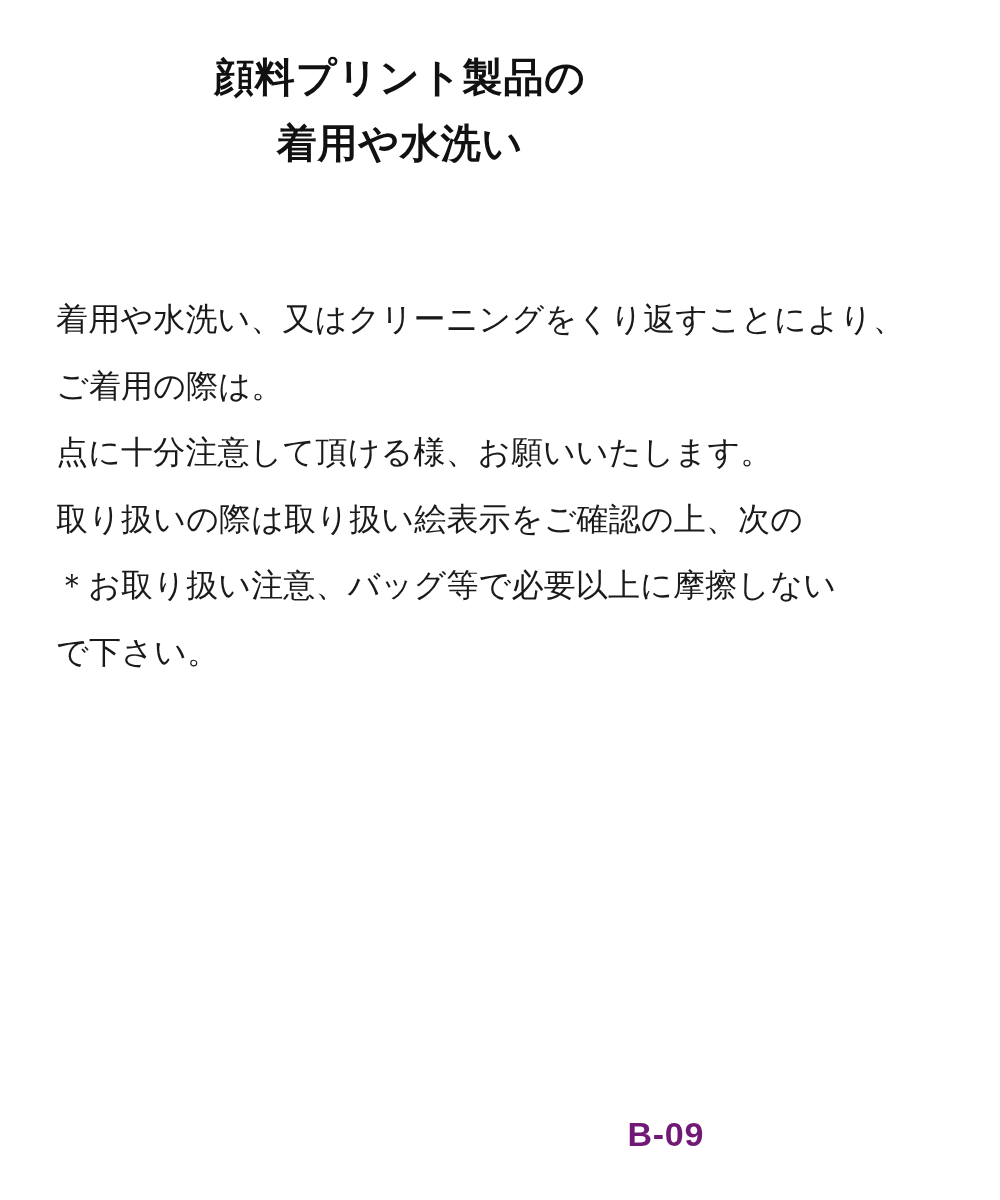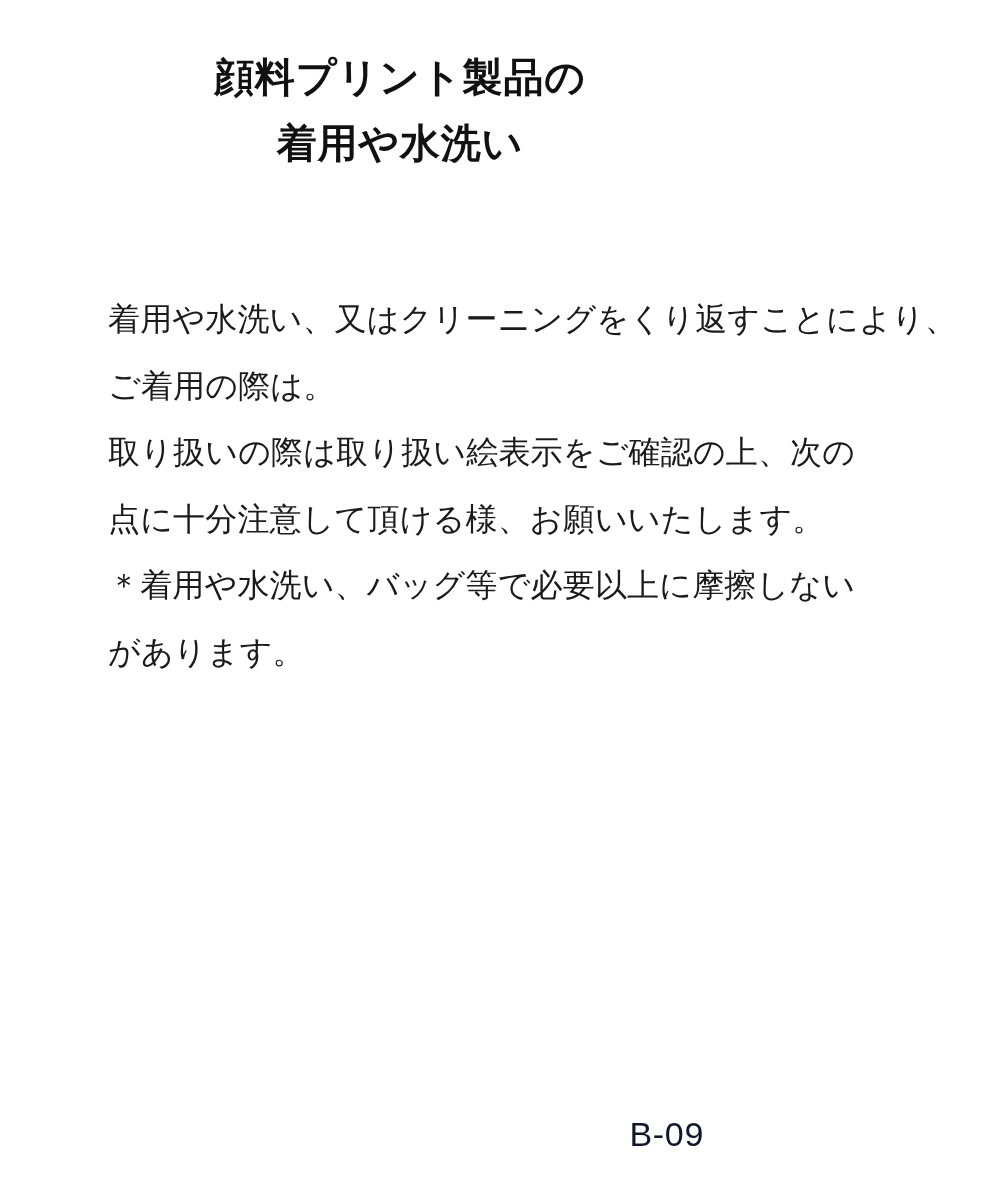"着用や水洗い、又はクリーニングをくり返すことにより、" .body-block { padding-left: 108px -> 56px }
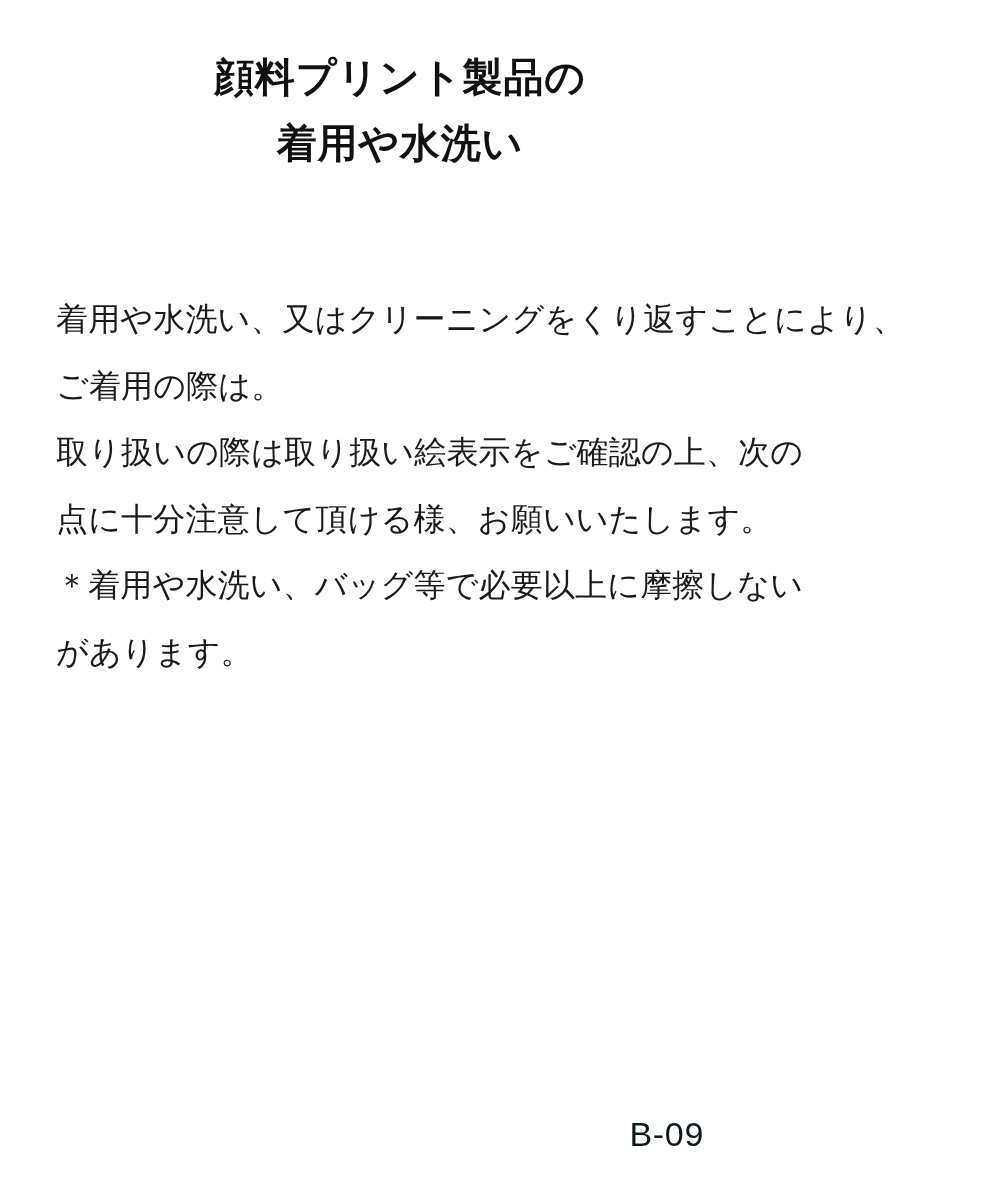"取り扱いの際は取り扱い絵表示をご確認の上、次の" div.body-line { order: before "点に十分注意して頂ける様、お願いいたします。" -> after "点に十分注意して頂ける様、お願いいたします。" }
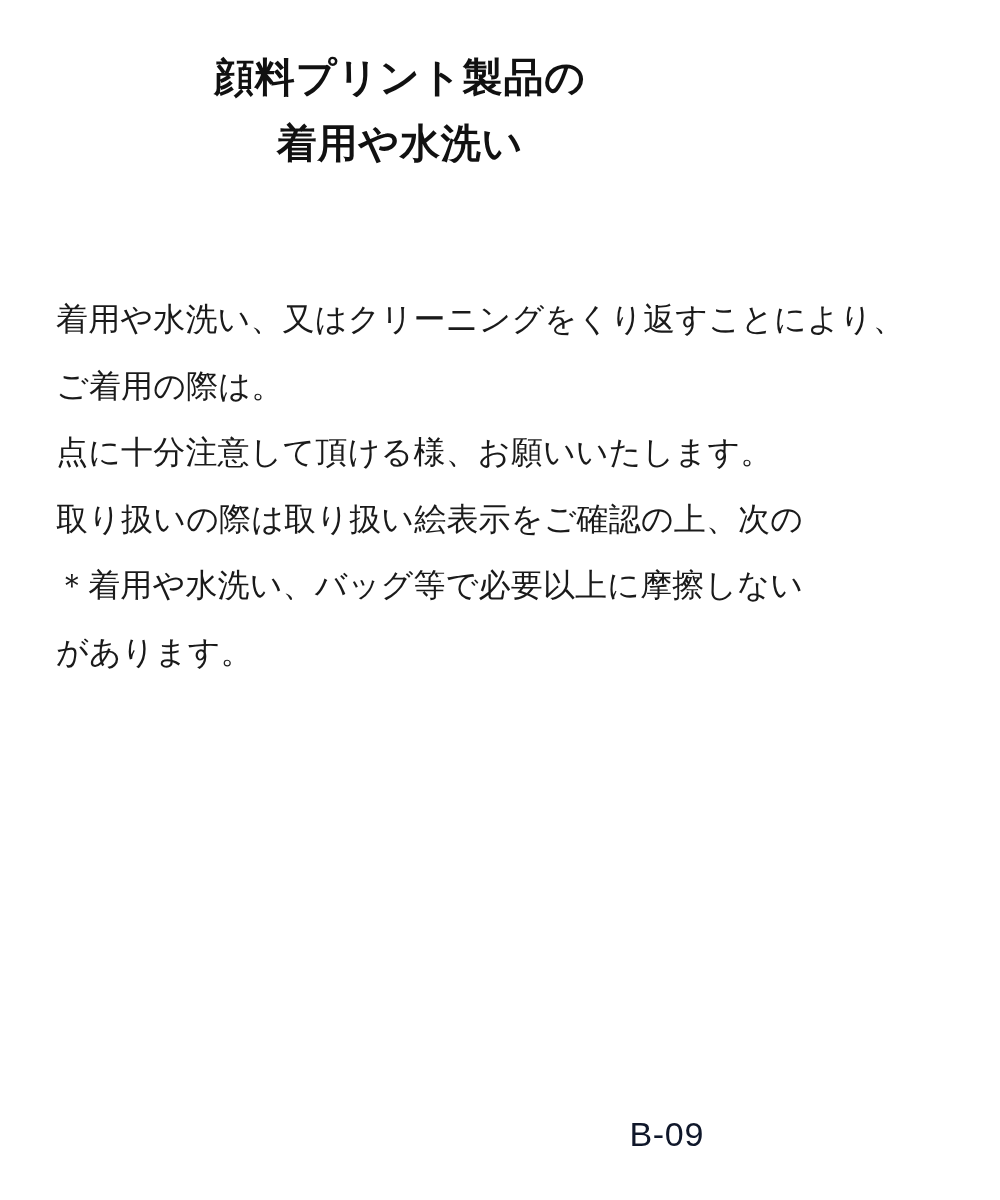"＊着用や水洗い、バッグ等で必要以上に摩擦しない" div.body-line { text: 着用や水洗い -> お取り扱い注意 }
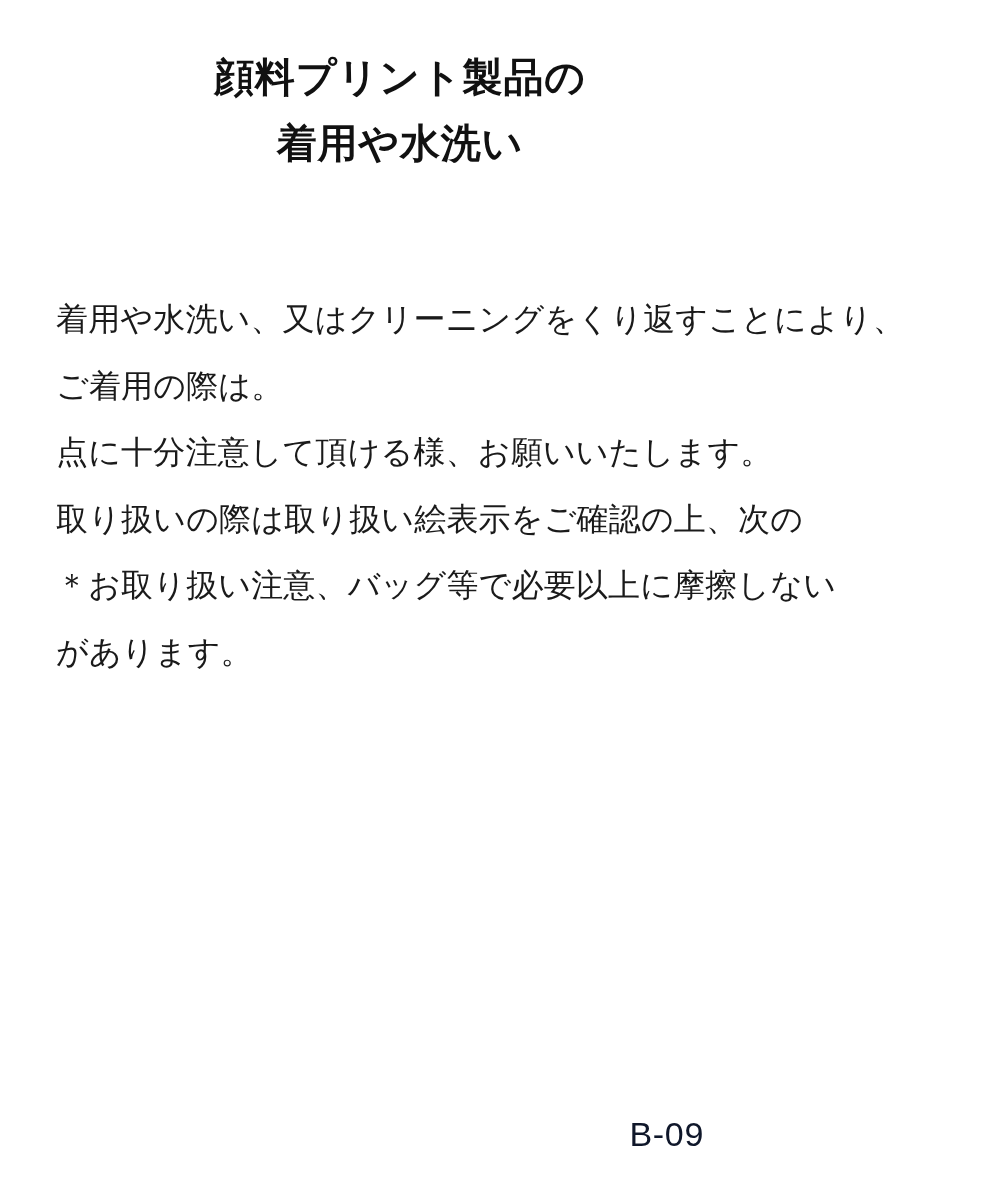"があります。" div.body-line { text: があります -> で下さい }
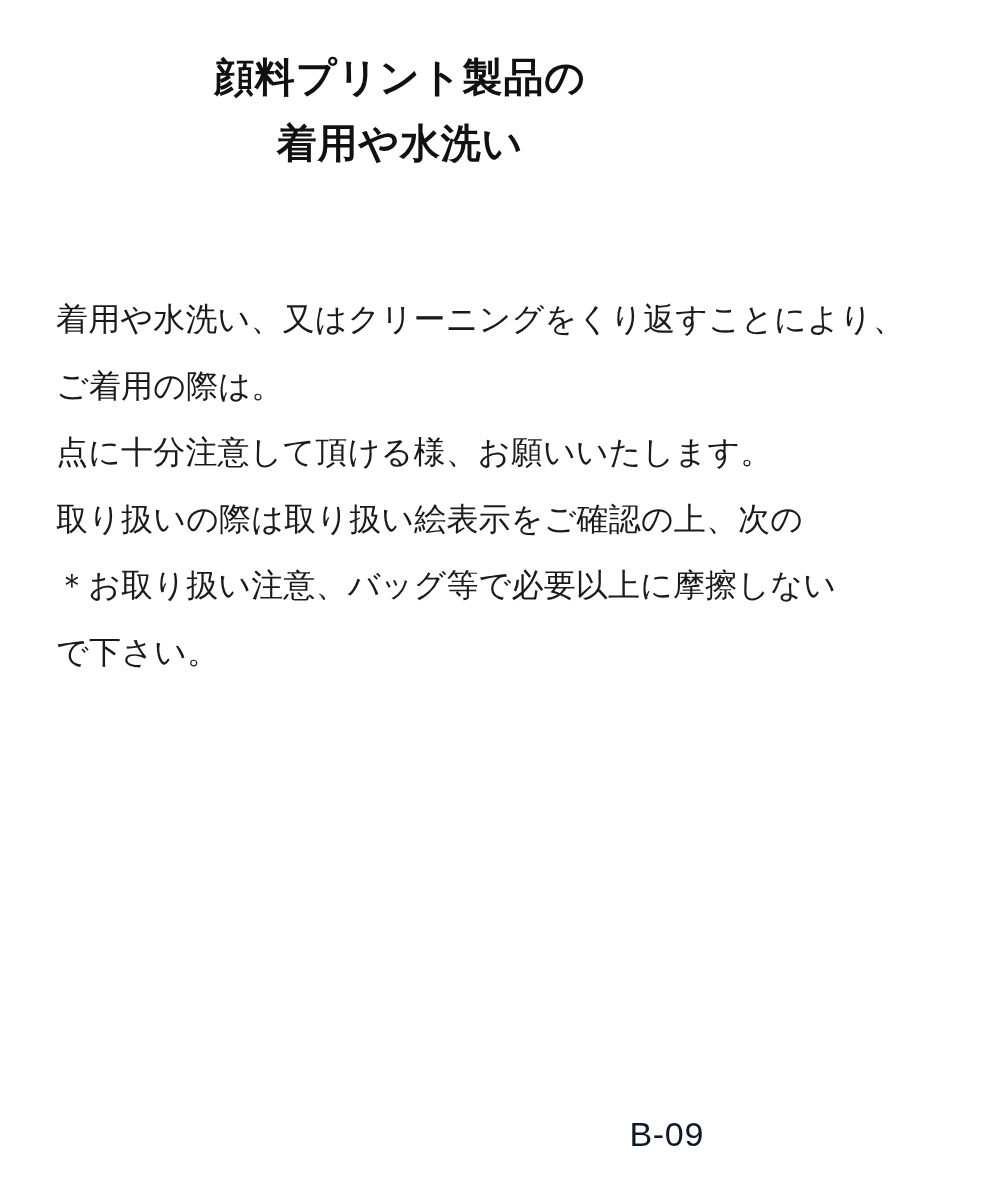"B-09" .code { color: #0f172a -> #701a75; font-weight: 400 -> 700 }
